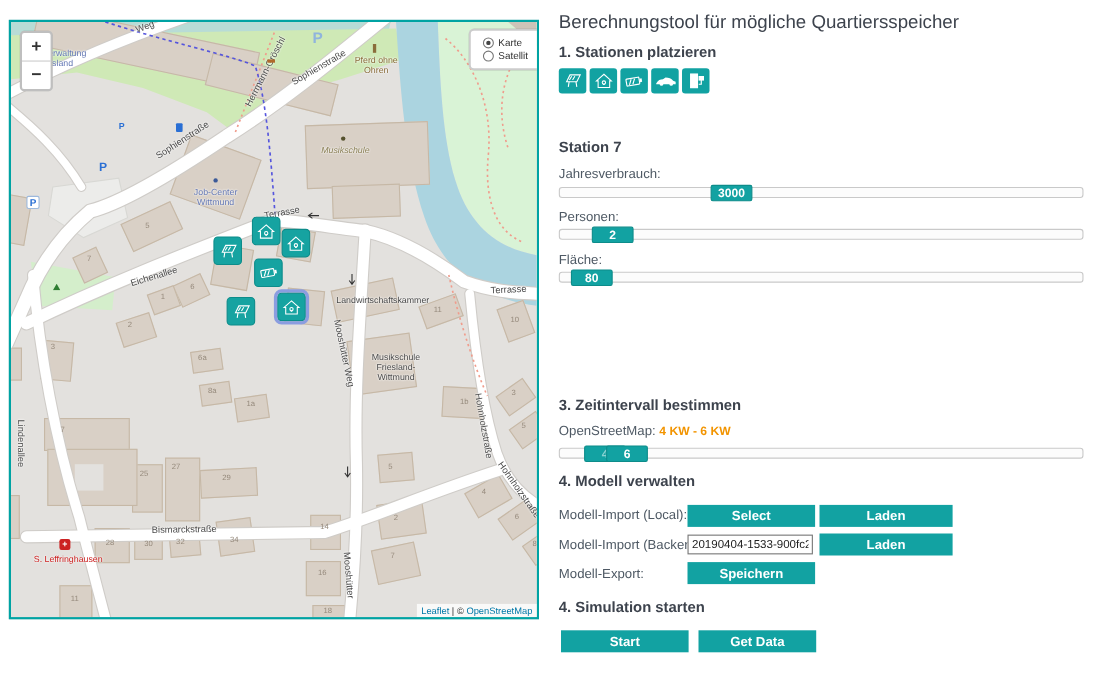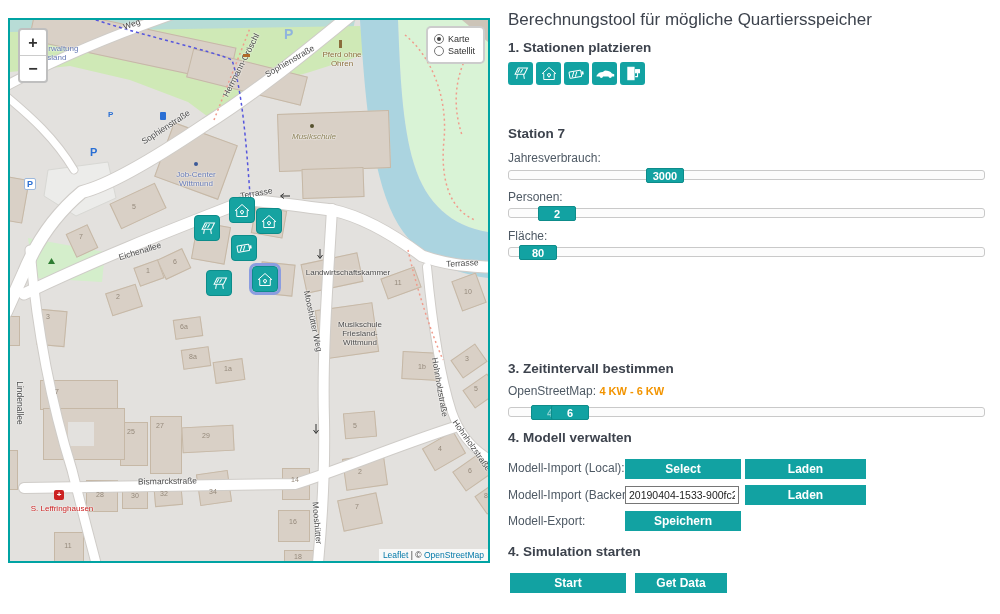"Karte" .radio-row { margin: 2px 0 -> 2px 5px }
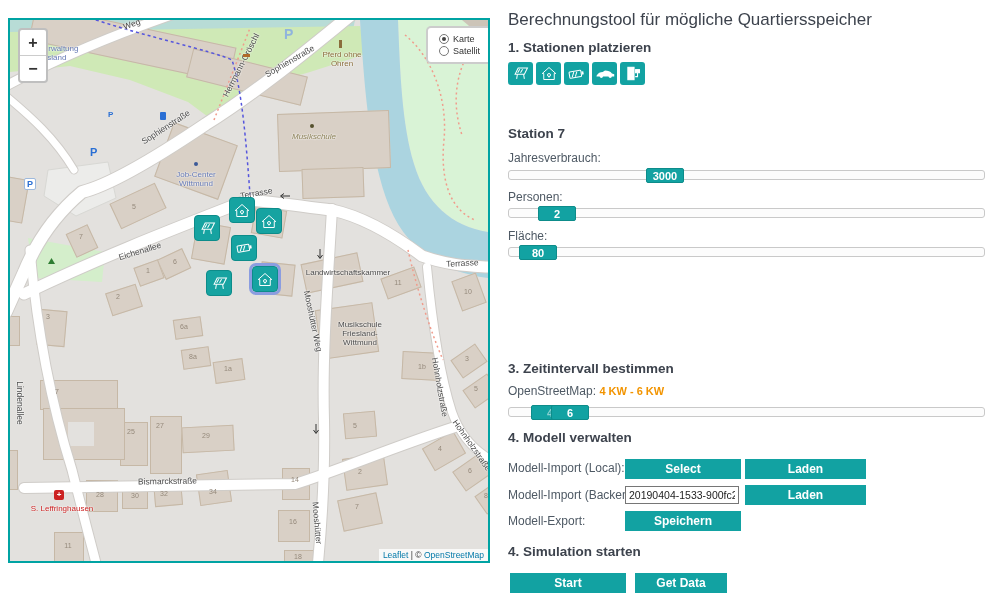"Get Data" button.btn { width: 92px -> 107px }
